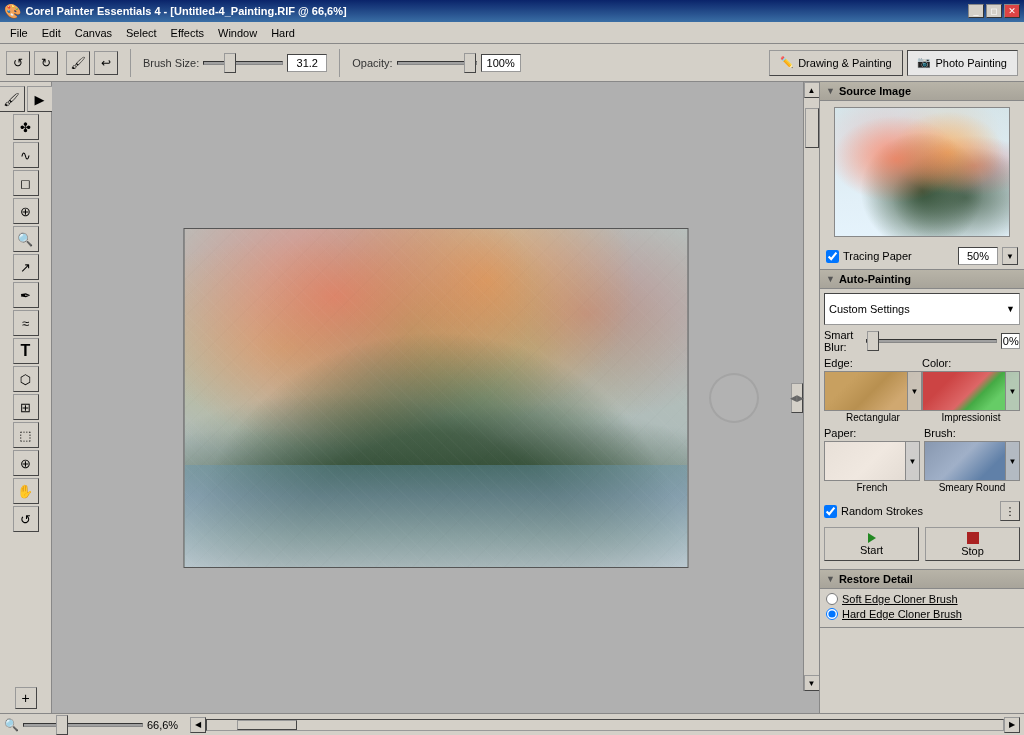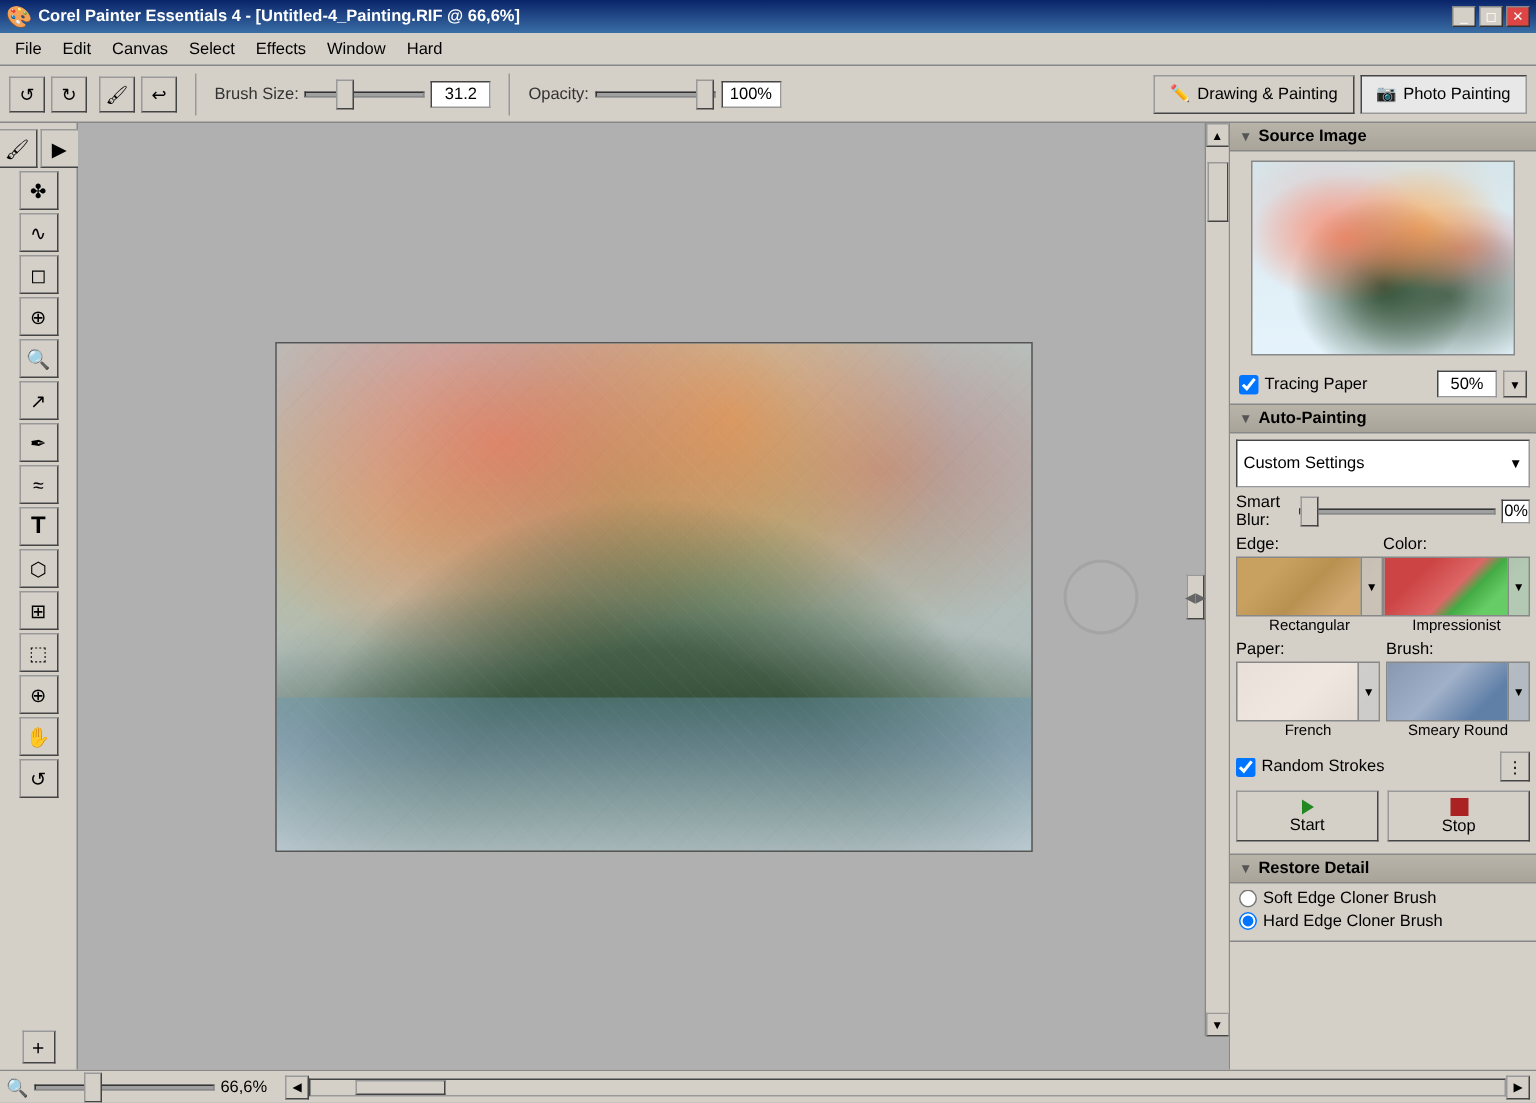"Soft Edge Cloner Brush" .restore-content { text-decoration: none -> underline }
